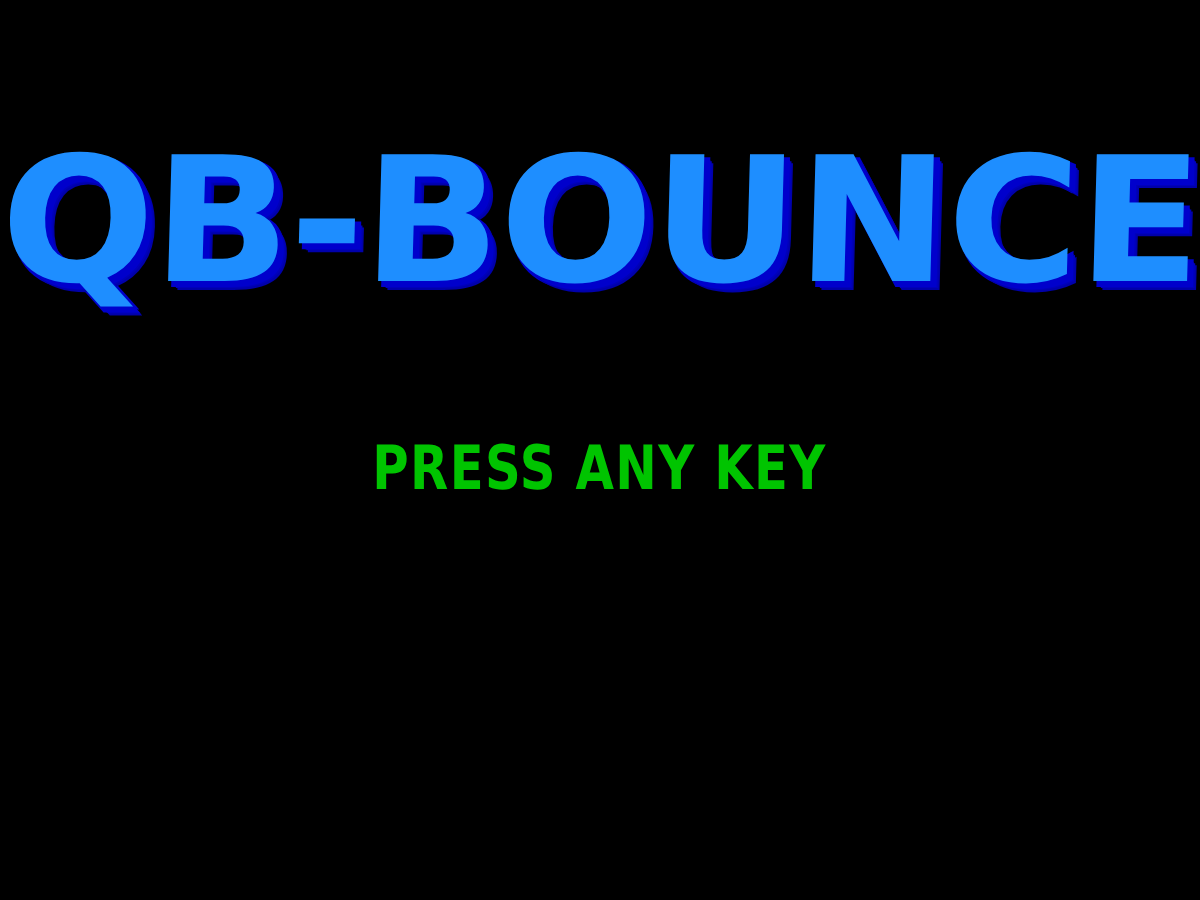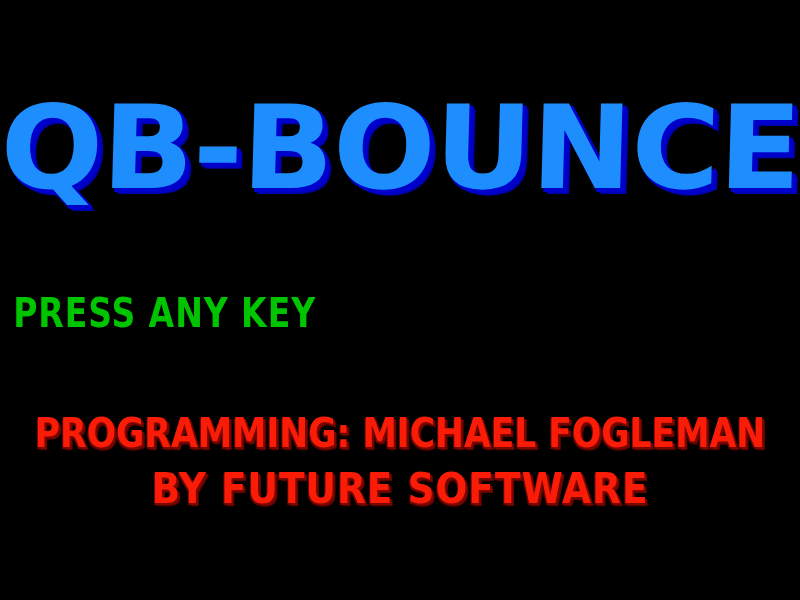"PRESS ANY KEY" .prompt-wrap { text-align: none -> center }
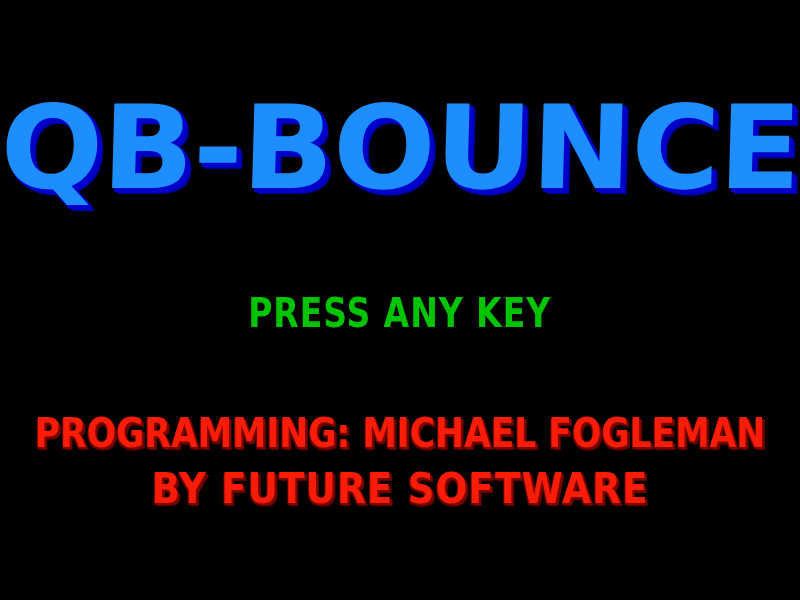"PROGRAMMING: MICHAEL FOGLEMAN" div.credits { html: <div> <span>PROGRAMMING: MICHAEL FOGLEMAN</span> <span>BY FUTURE SOFTWARE</span> </div> -> none }
